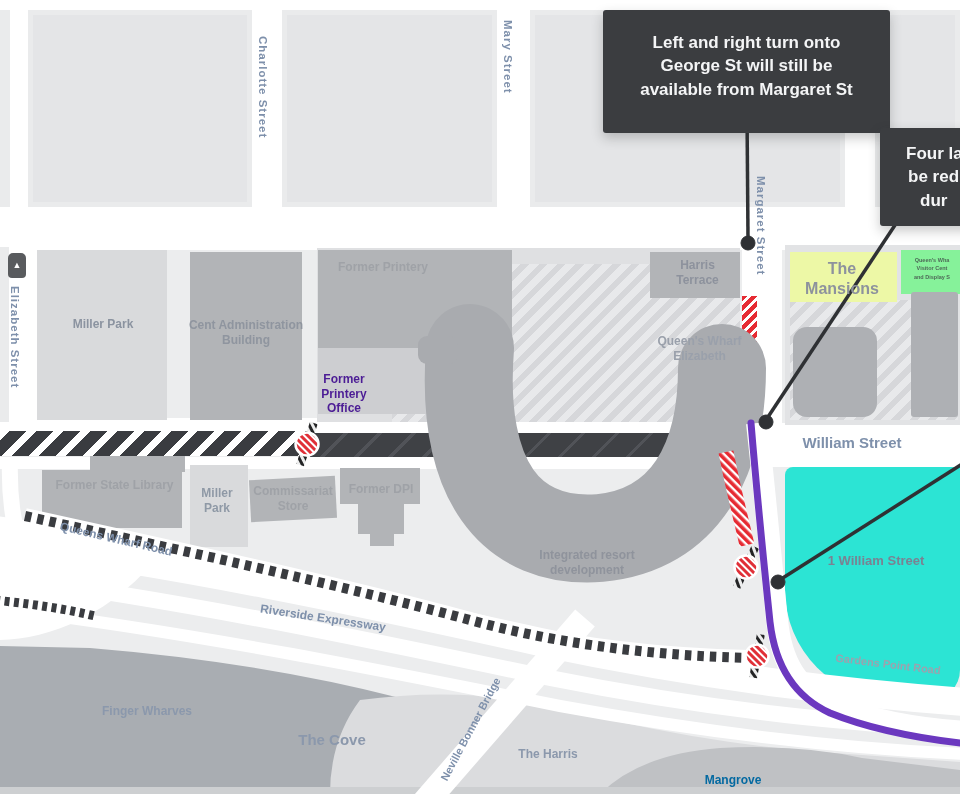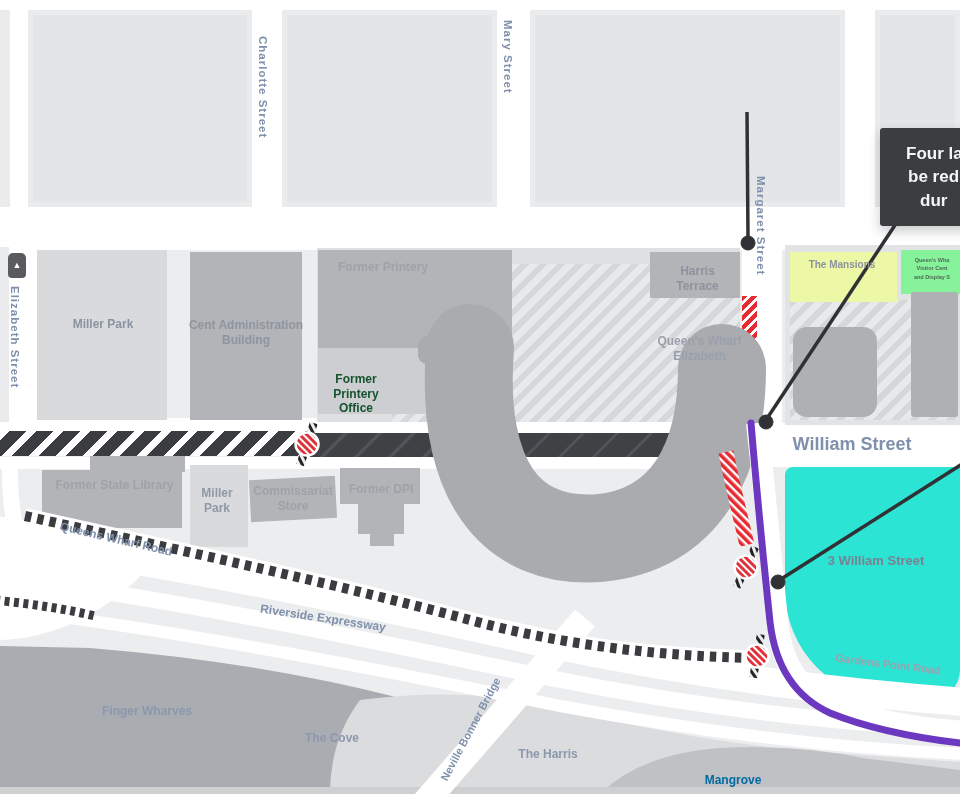"Left and right turn onto" div.callout { html: none -> <div> <div>Left and right turn onto</div> <div>George St will still be</div> <div>available from Margaret St</div> </div> }
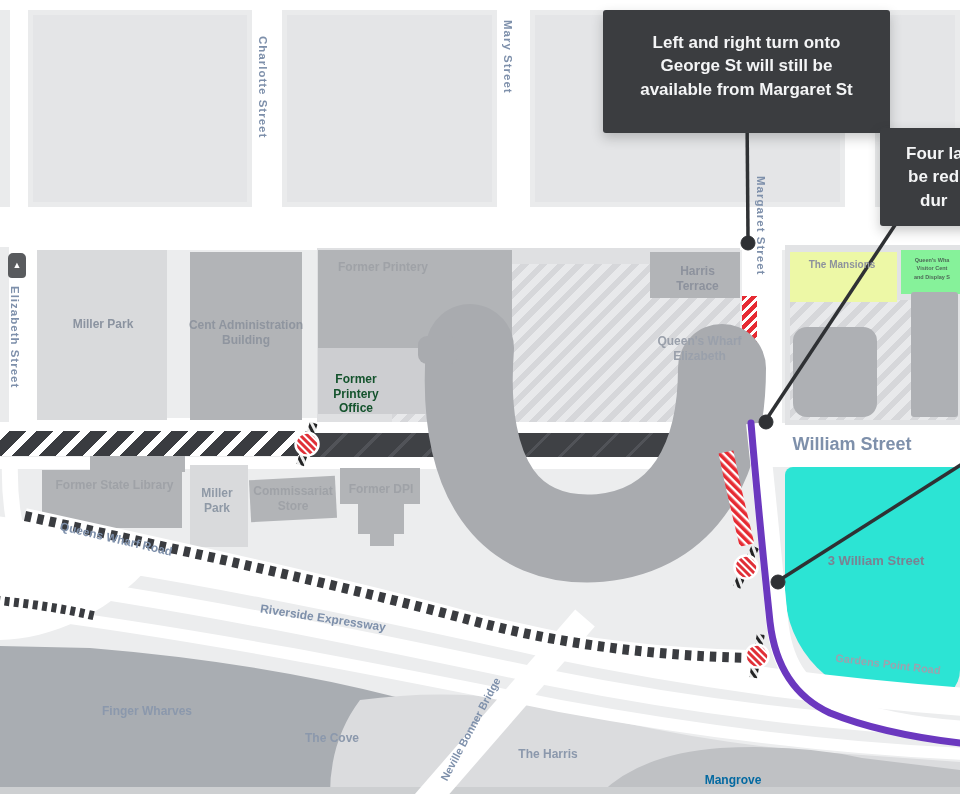"Harris Terrace" div.lb { top: 264px -> 258px }
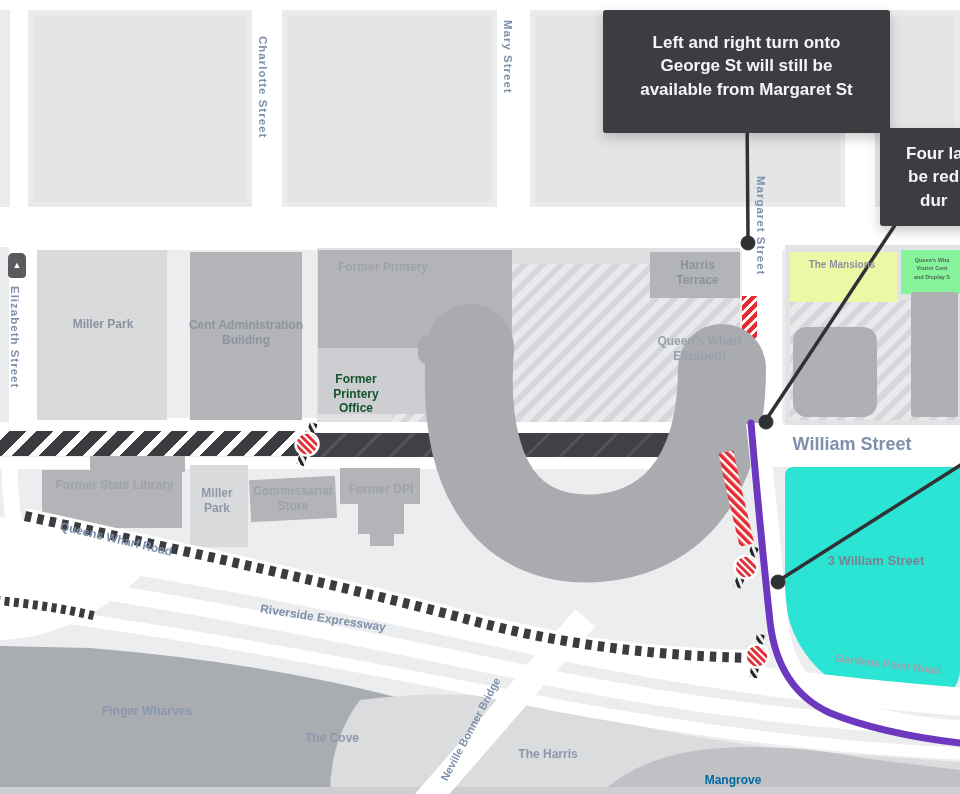"The Mansions" div.lb { font-size: 10px -> 16px }
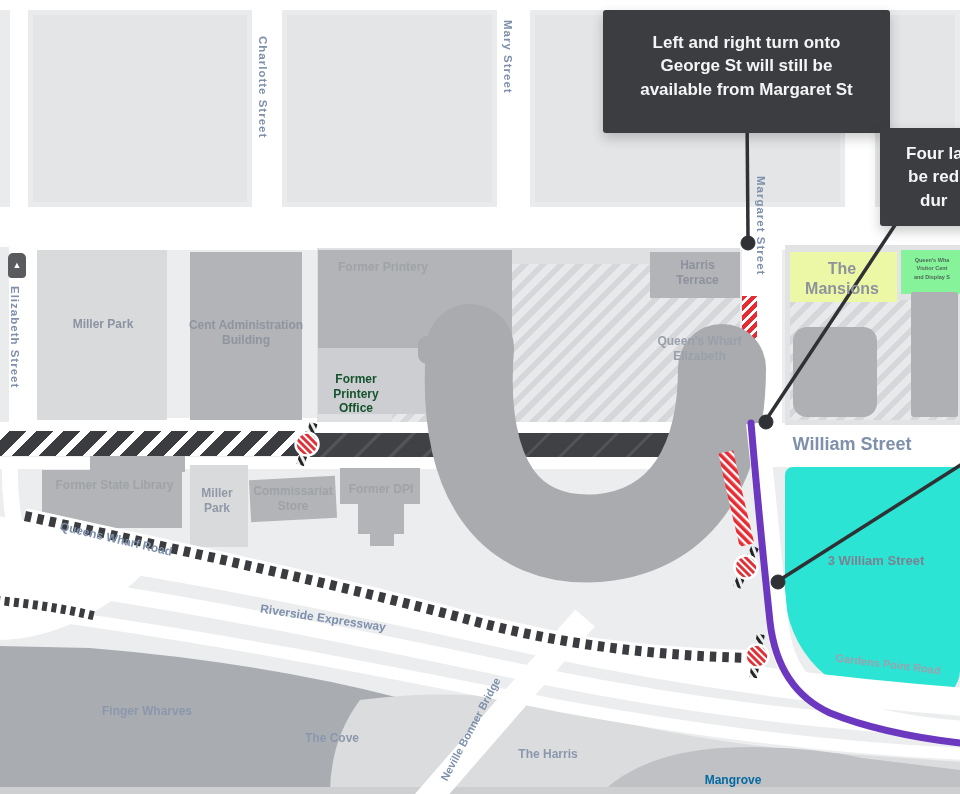"Former Printery Office" div.lb { color: #14532d -> #4c1d95; left: 322px -> 310px }
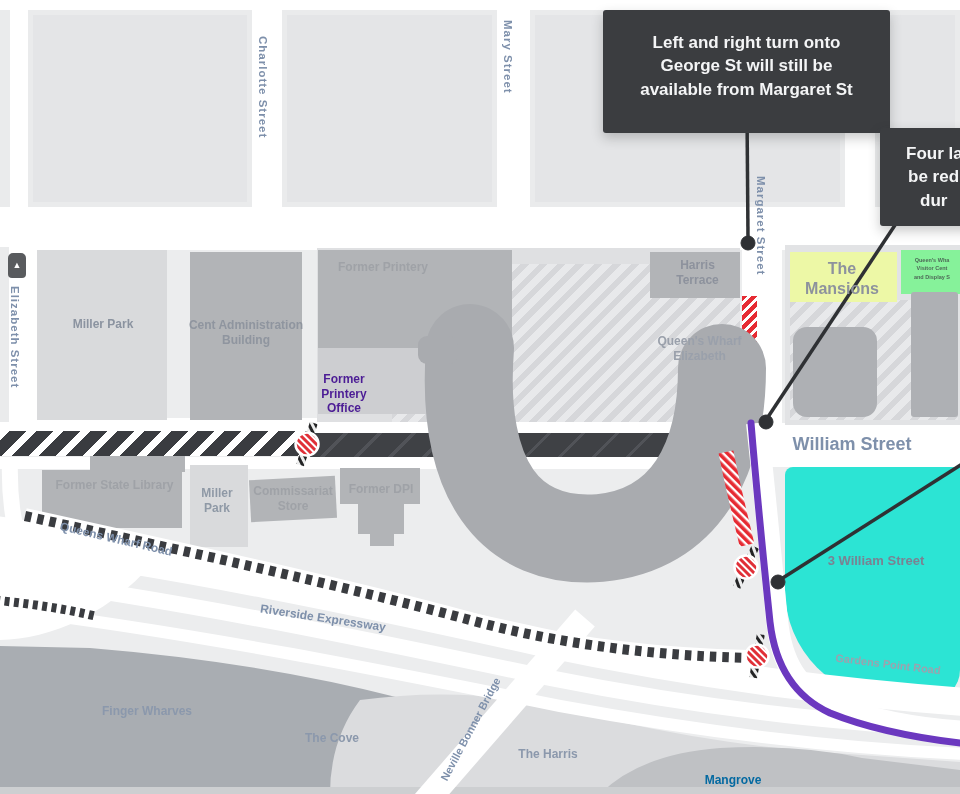"William Street" div.lb { font-size: 18px -> 15px }
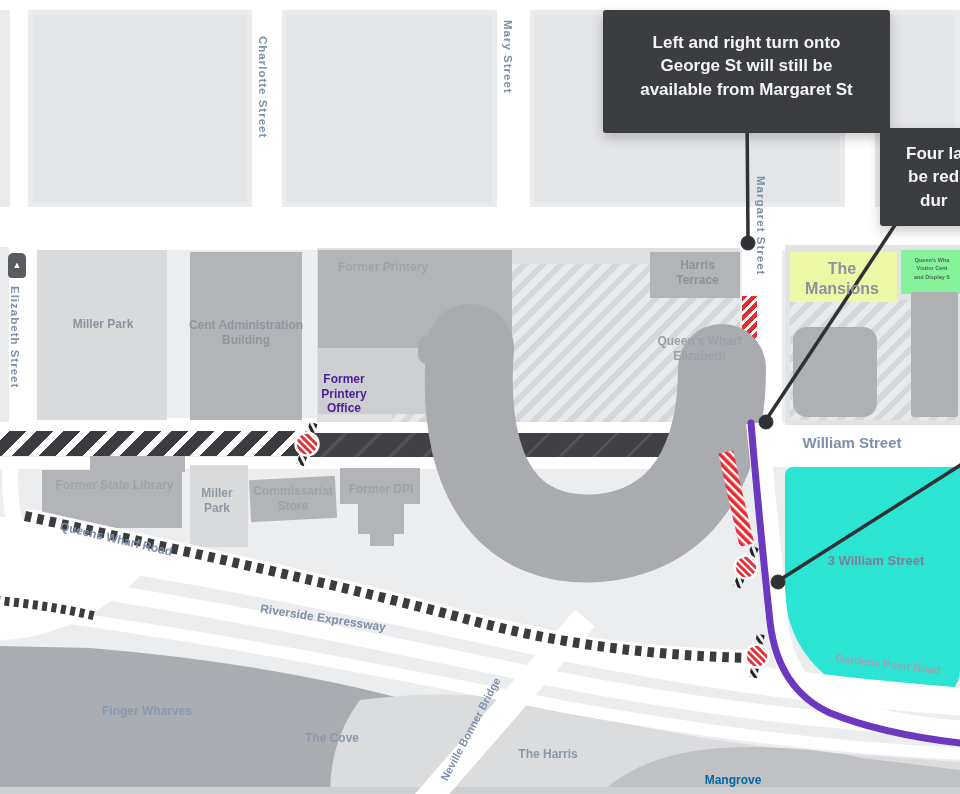"Integrated resort development" div.lb { html: none -> <div>Integrated resort development</div> }
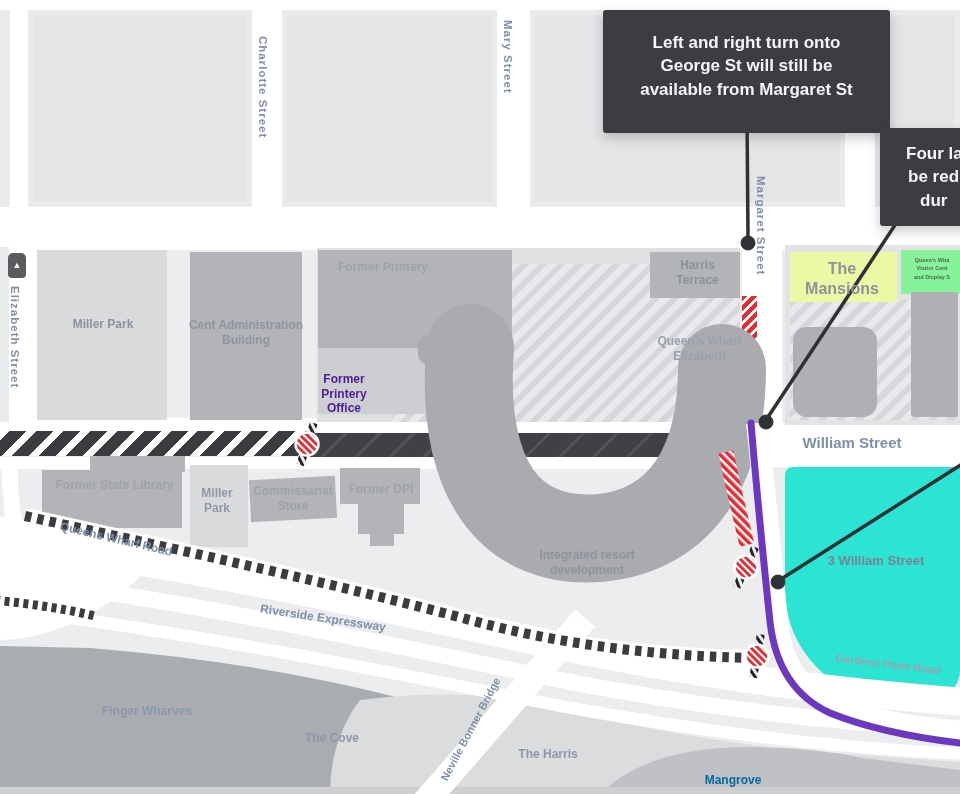"3 William Street" div.lb { text: 3 -> 1 }
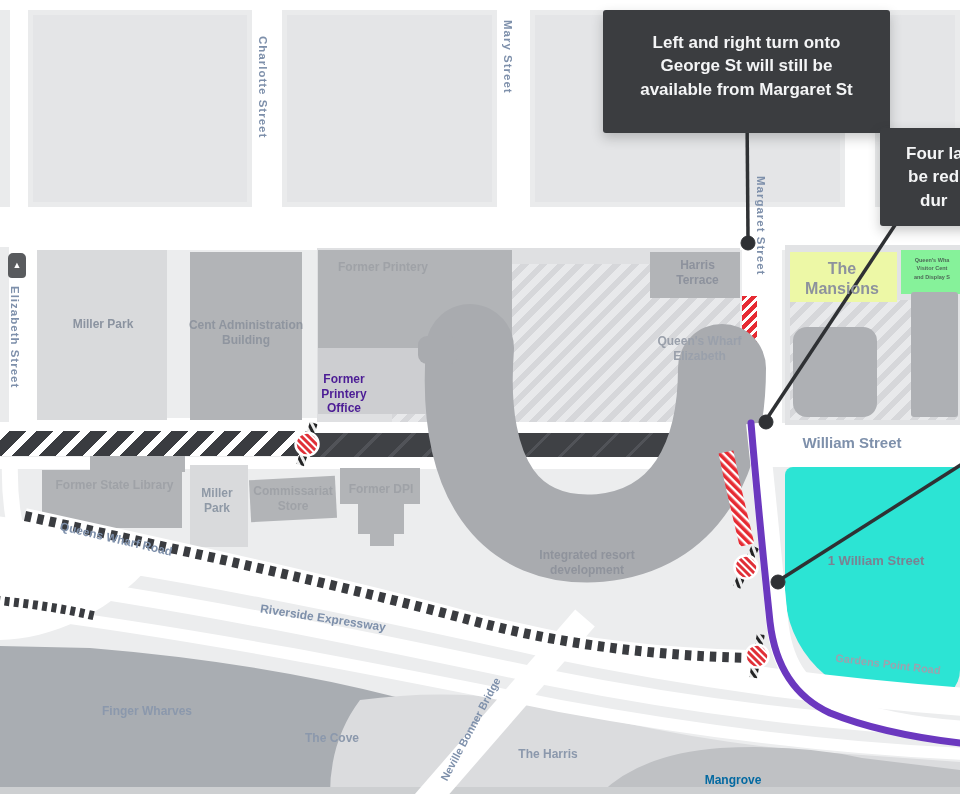"The Cove" div.lb { font-size: 12px -> 15px }
